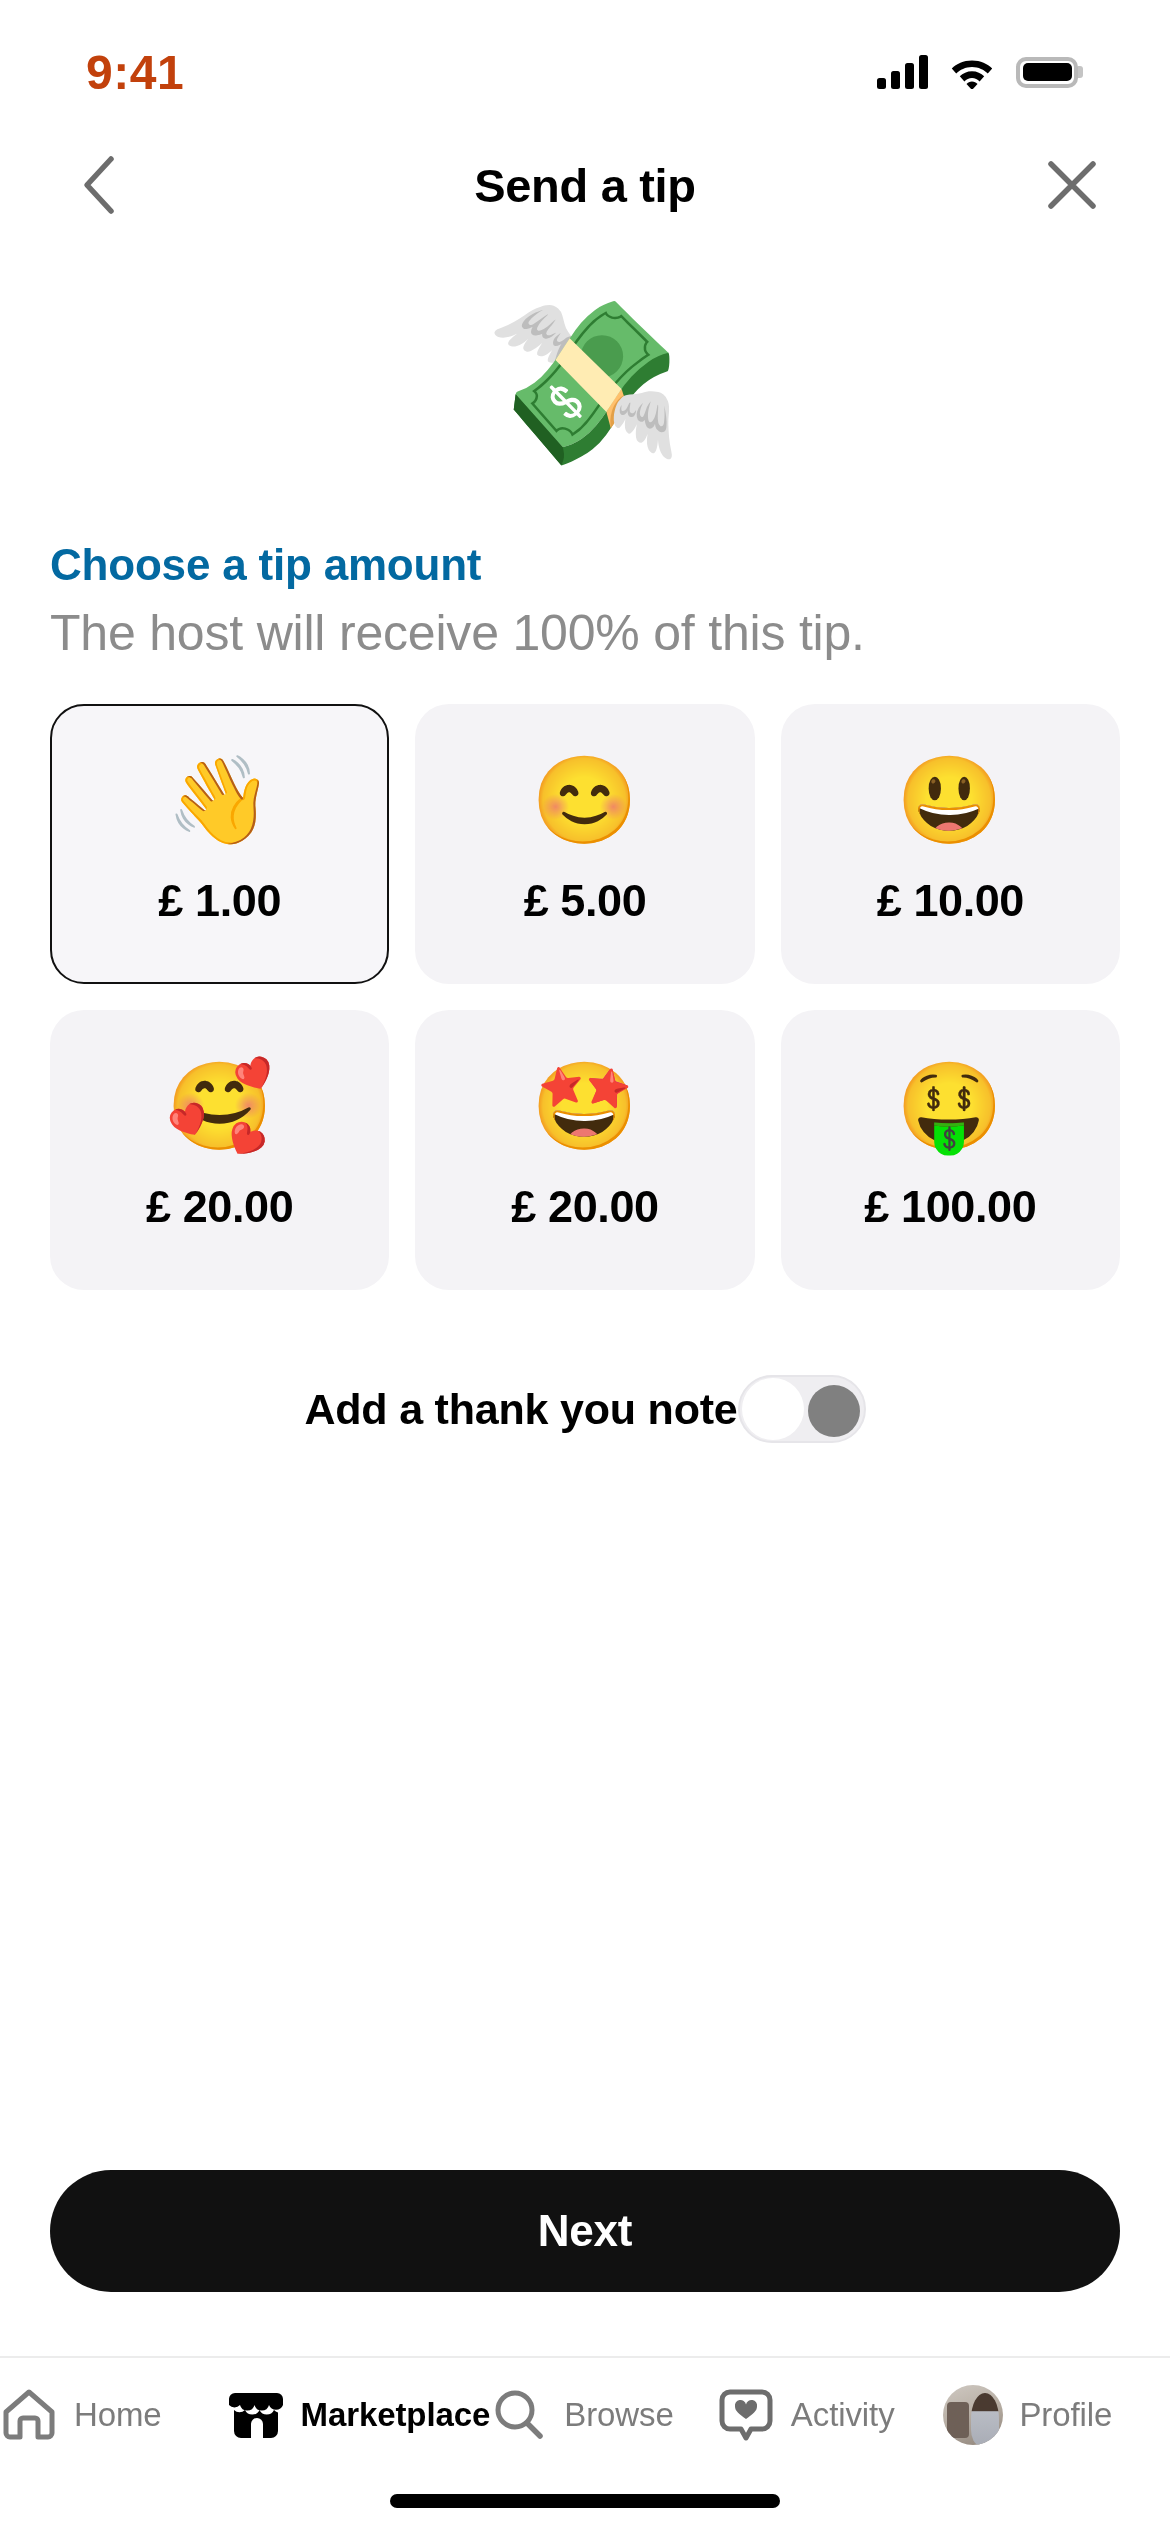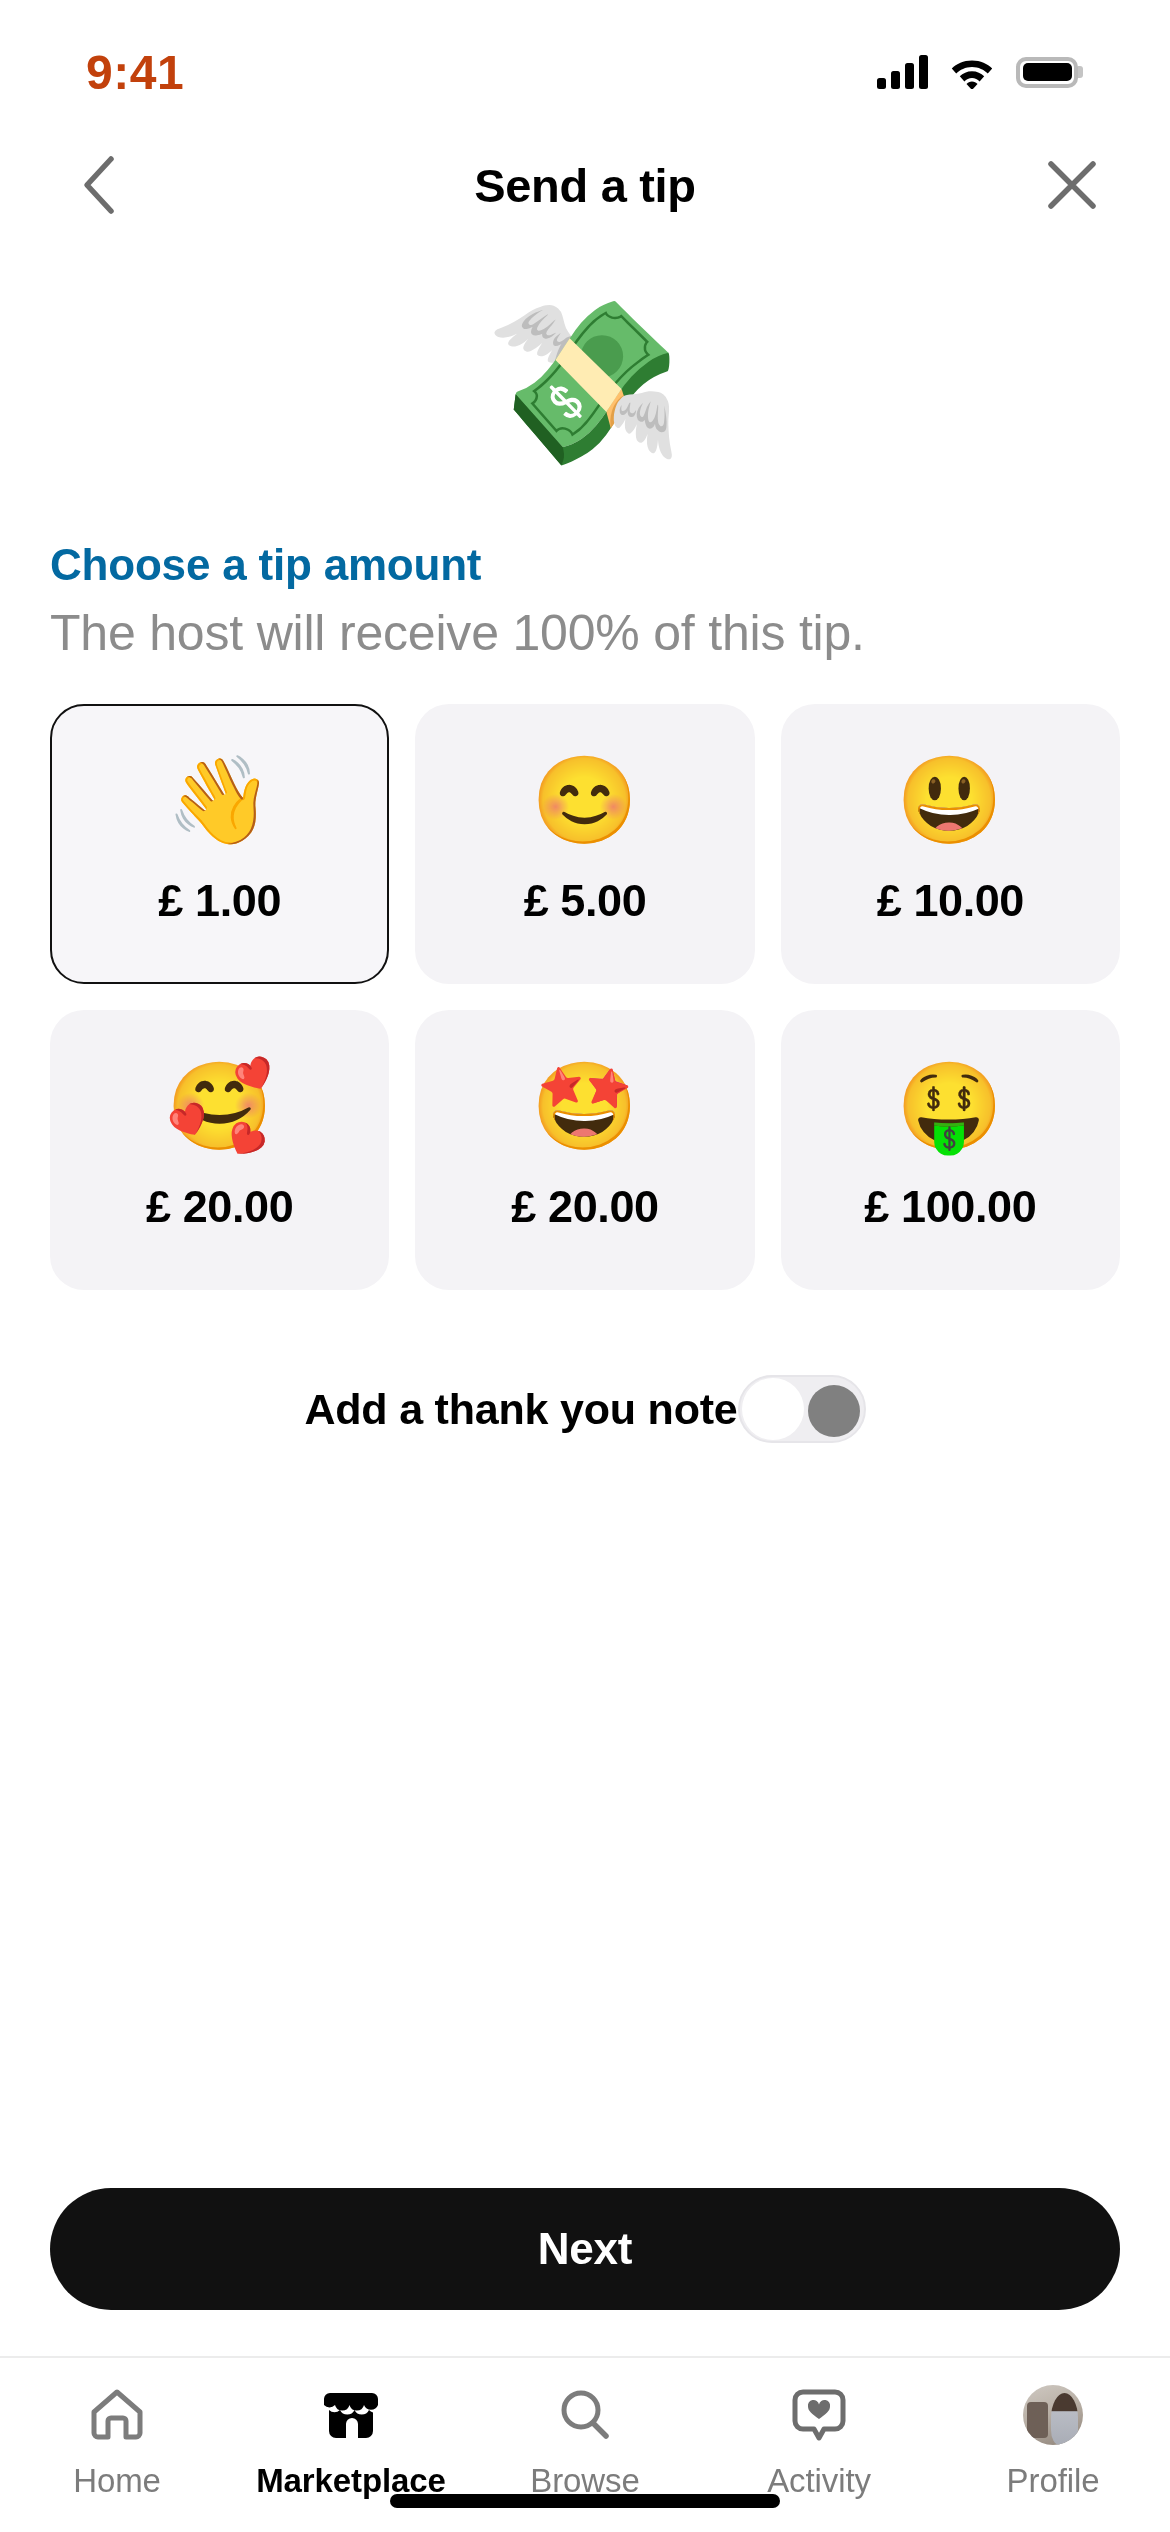"Next" .cta-wrap { padding-bottom: 46px -> 64px }
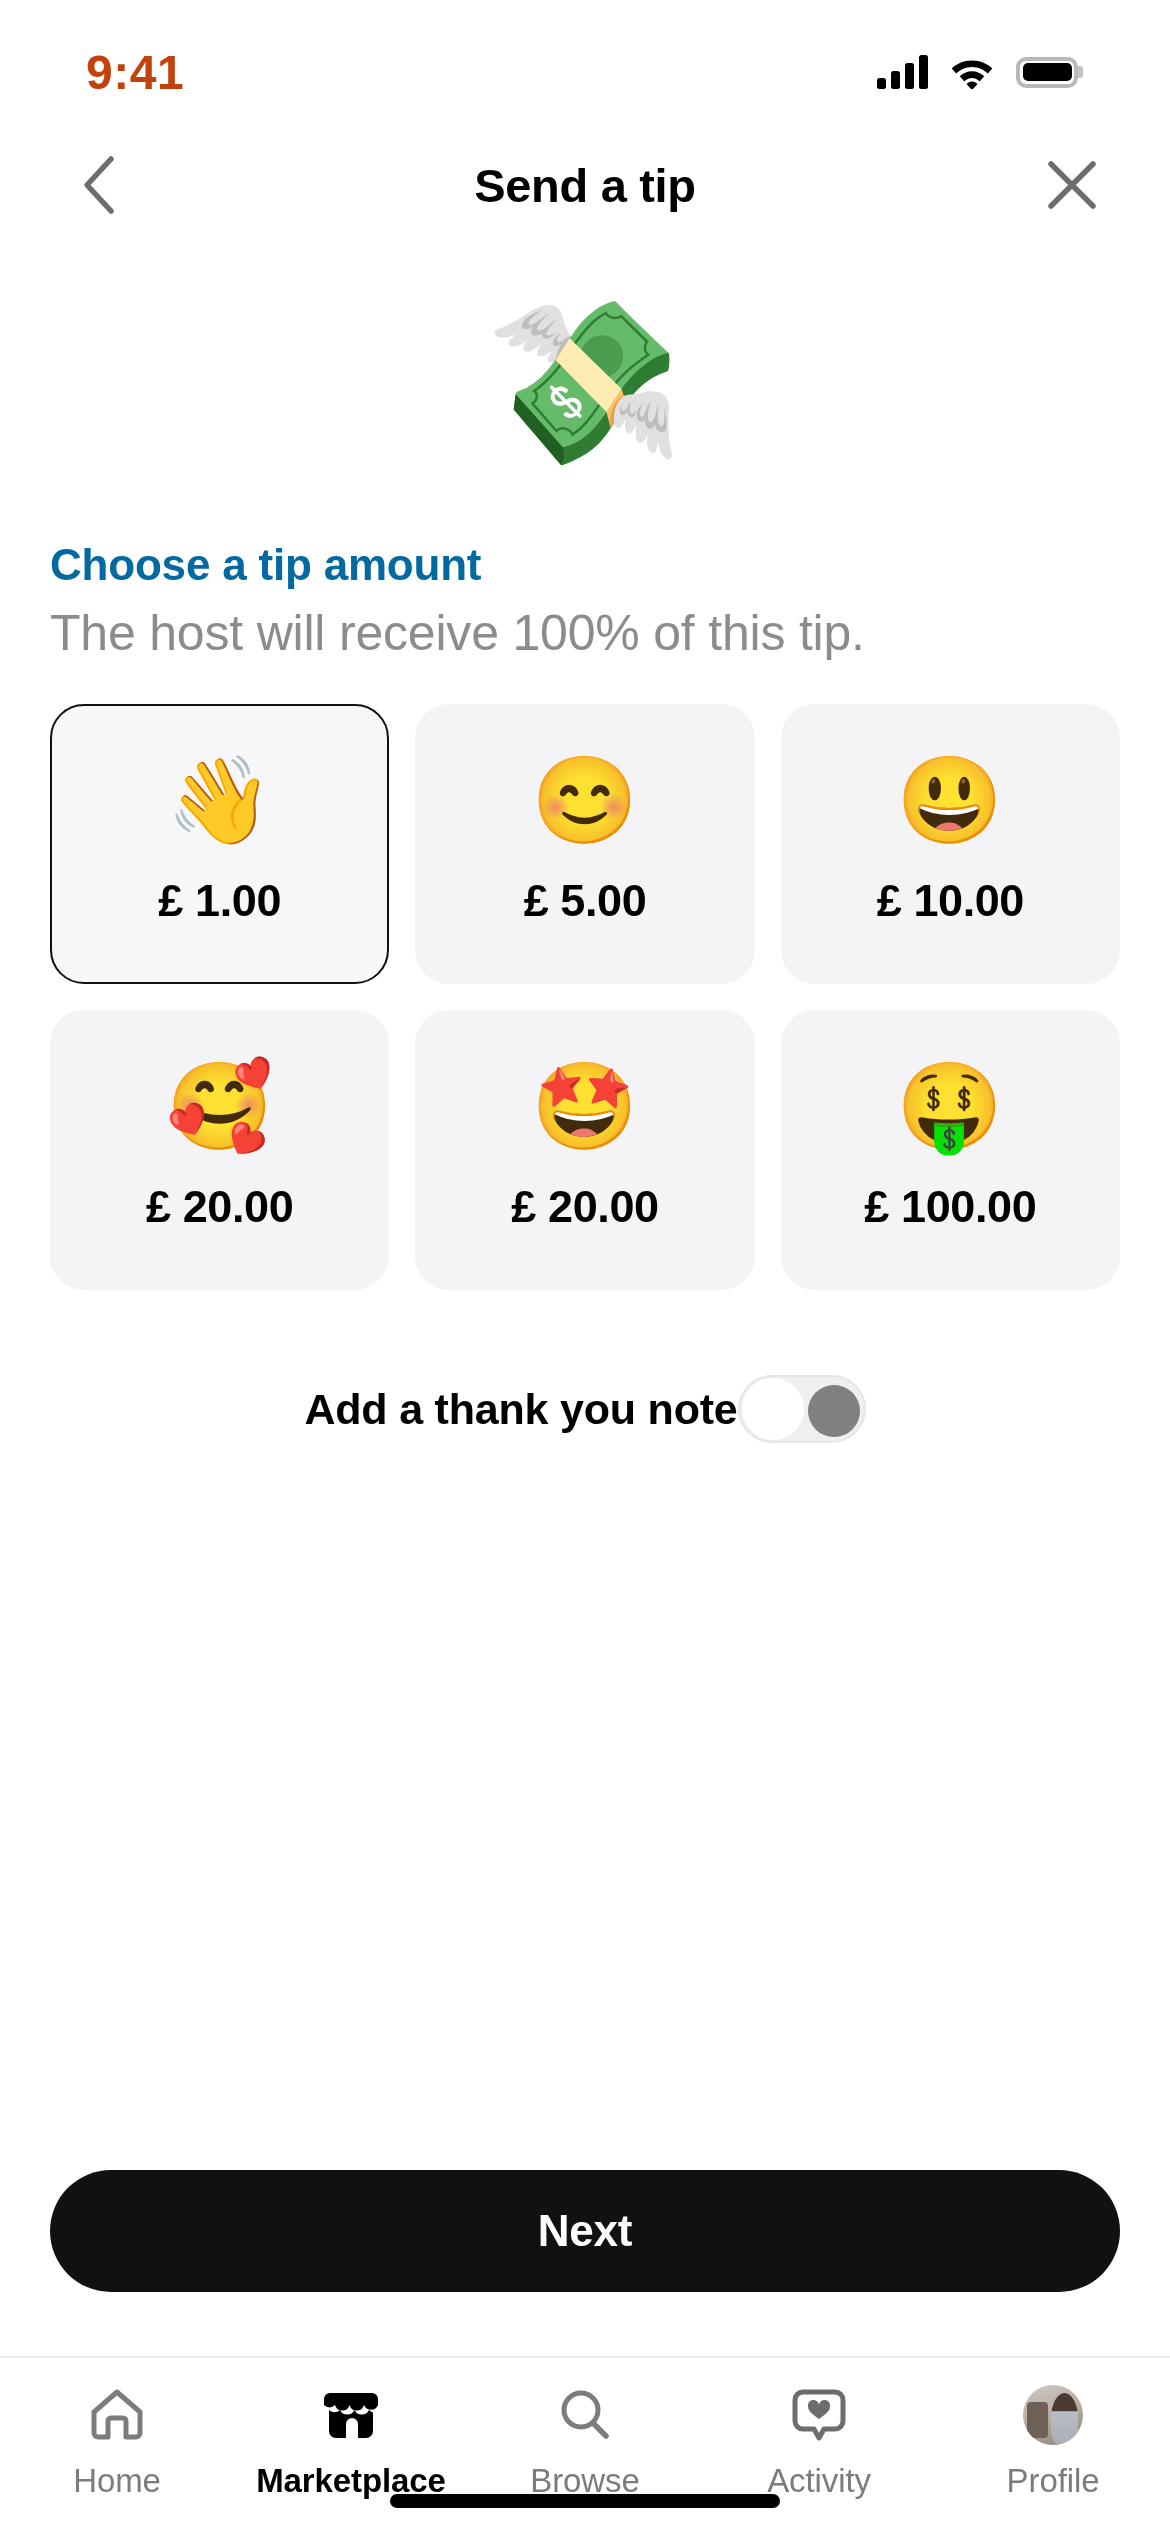"Home" .tab { flex-direction: column -> row }
